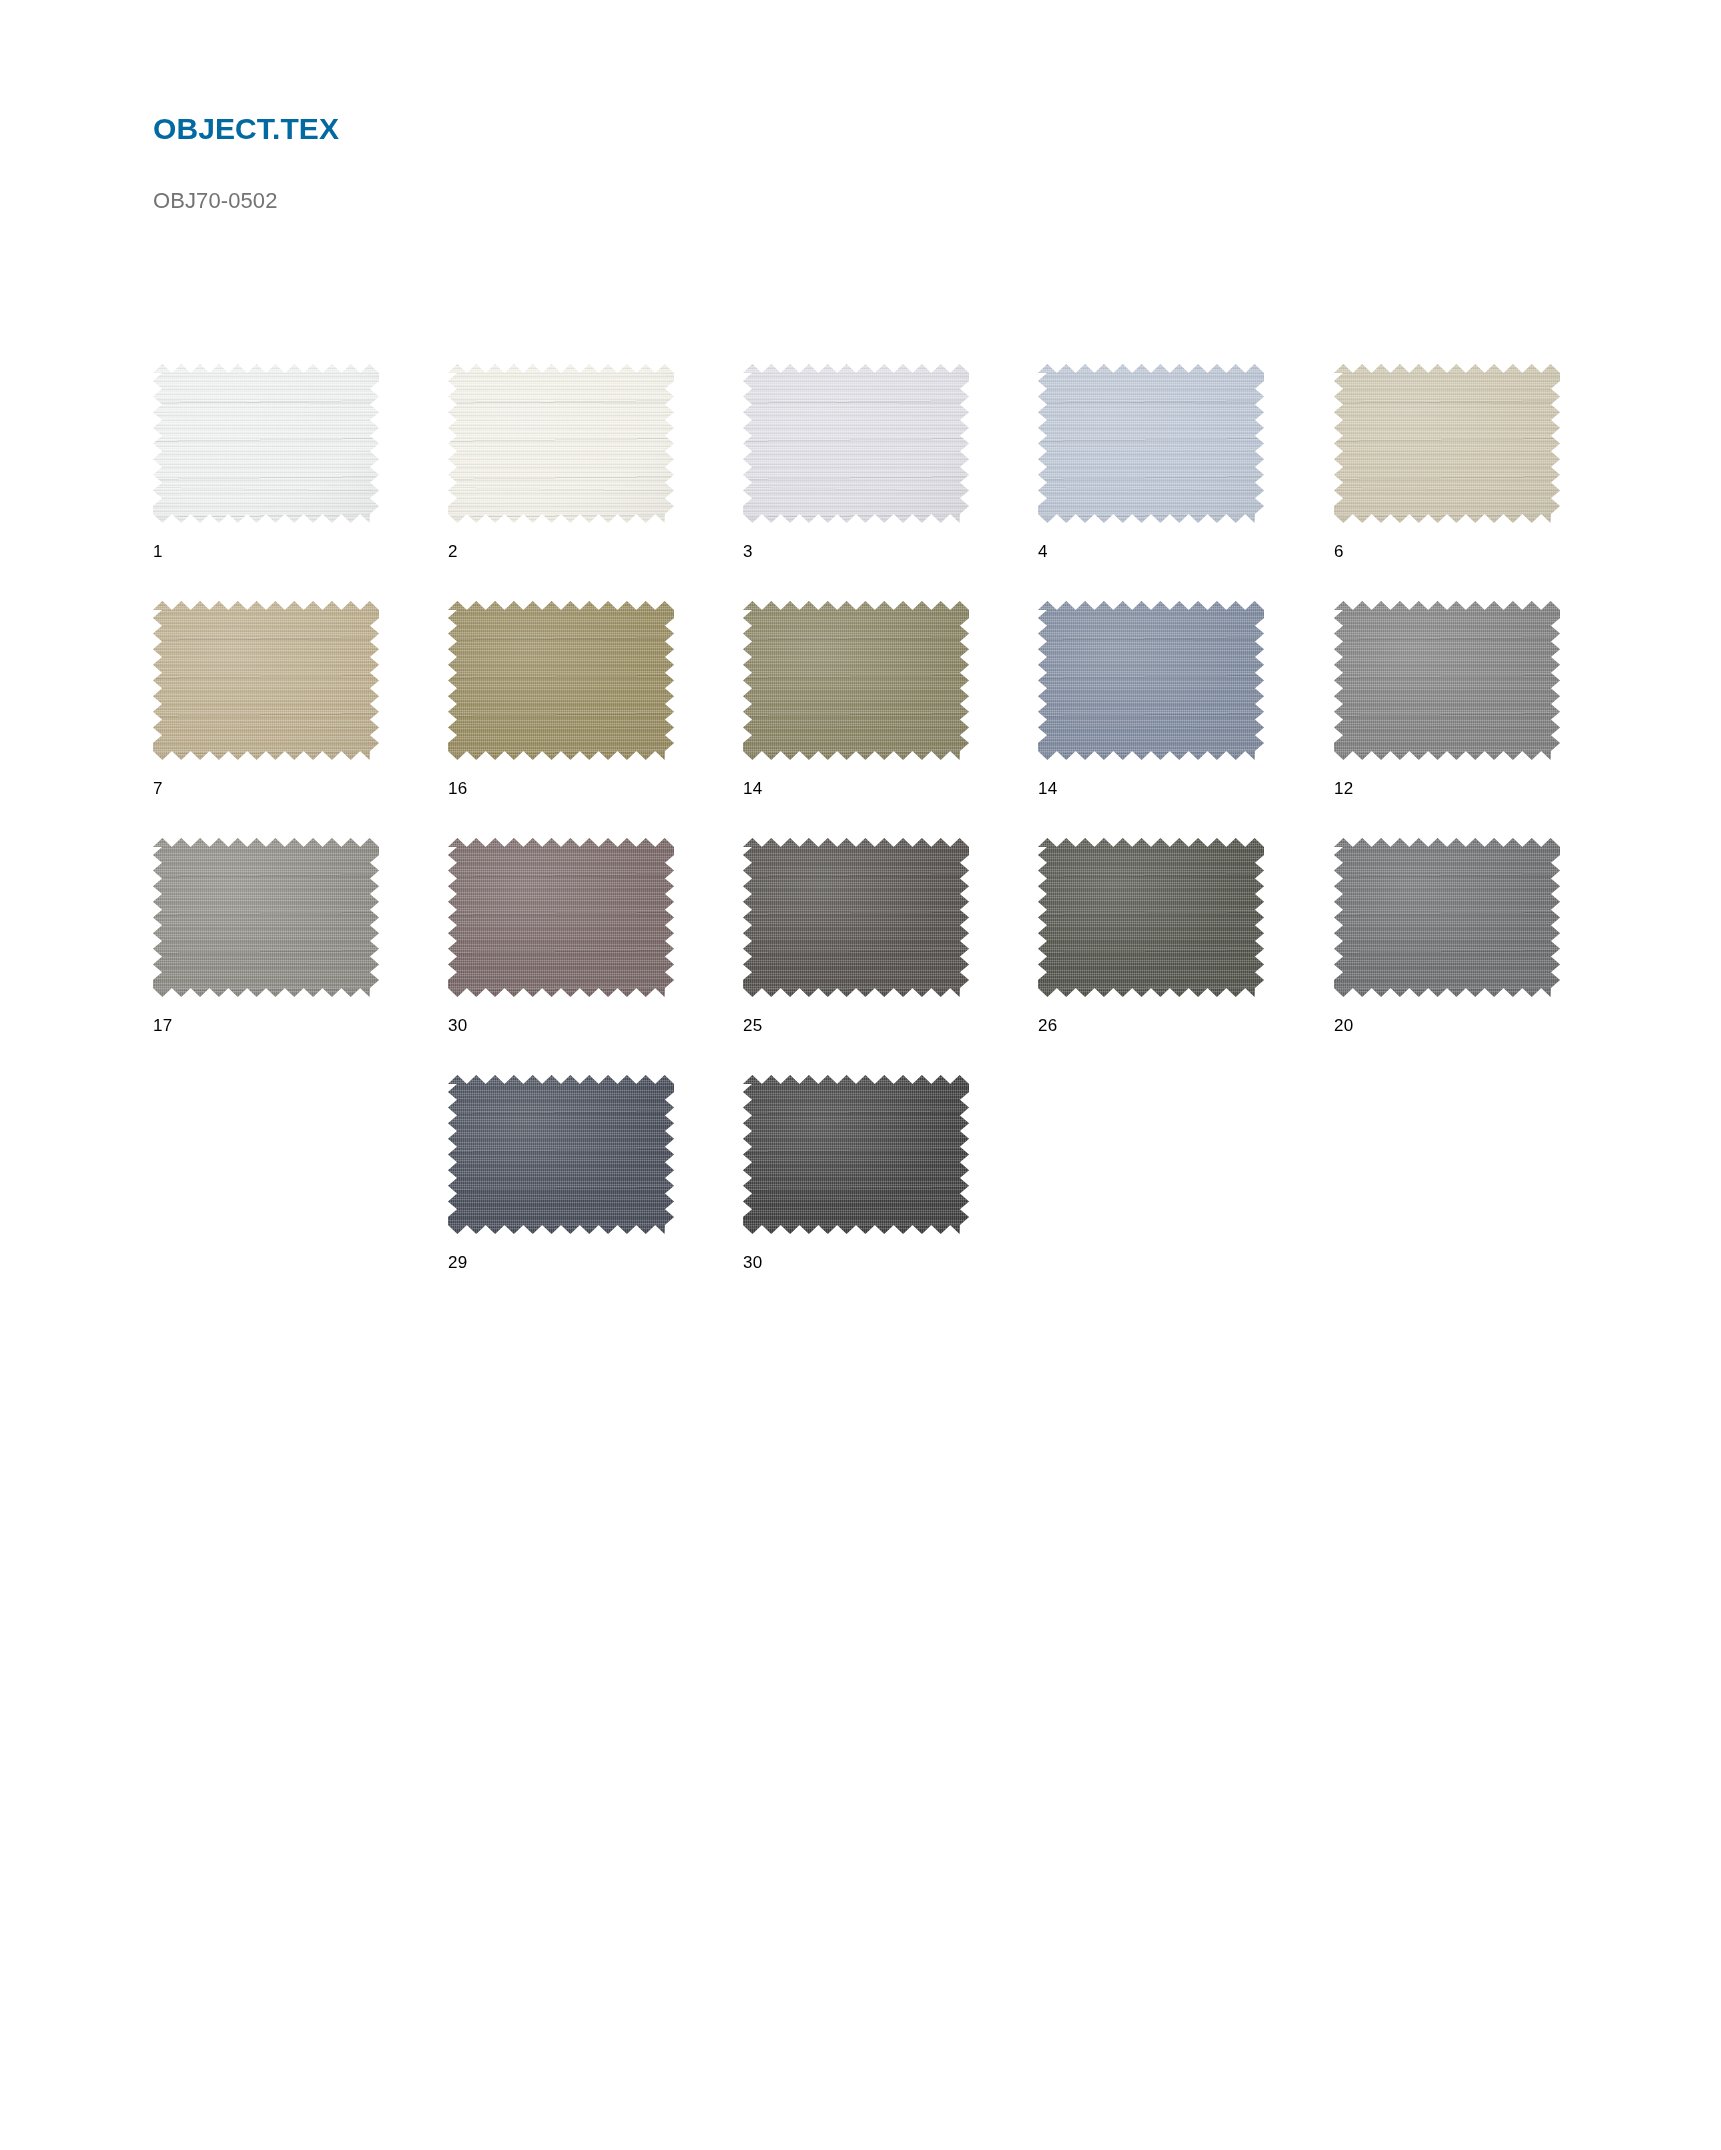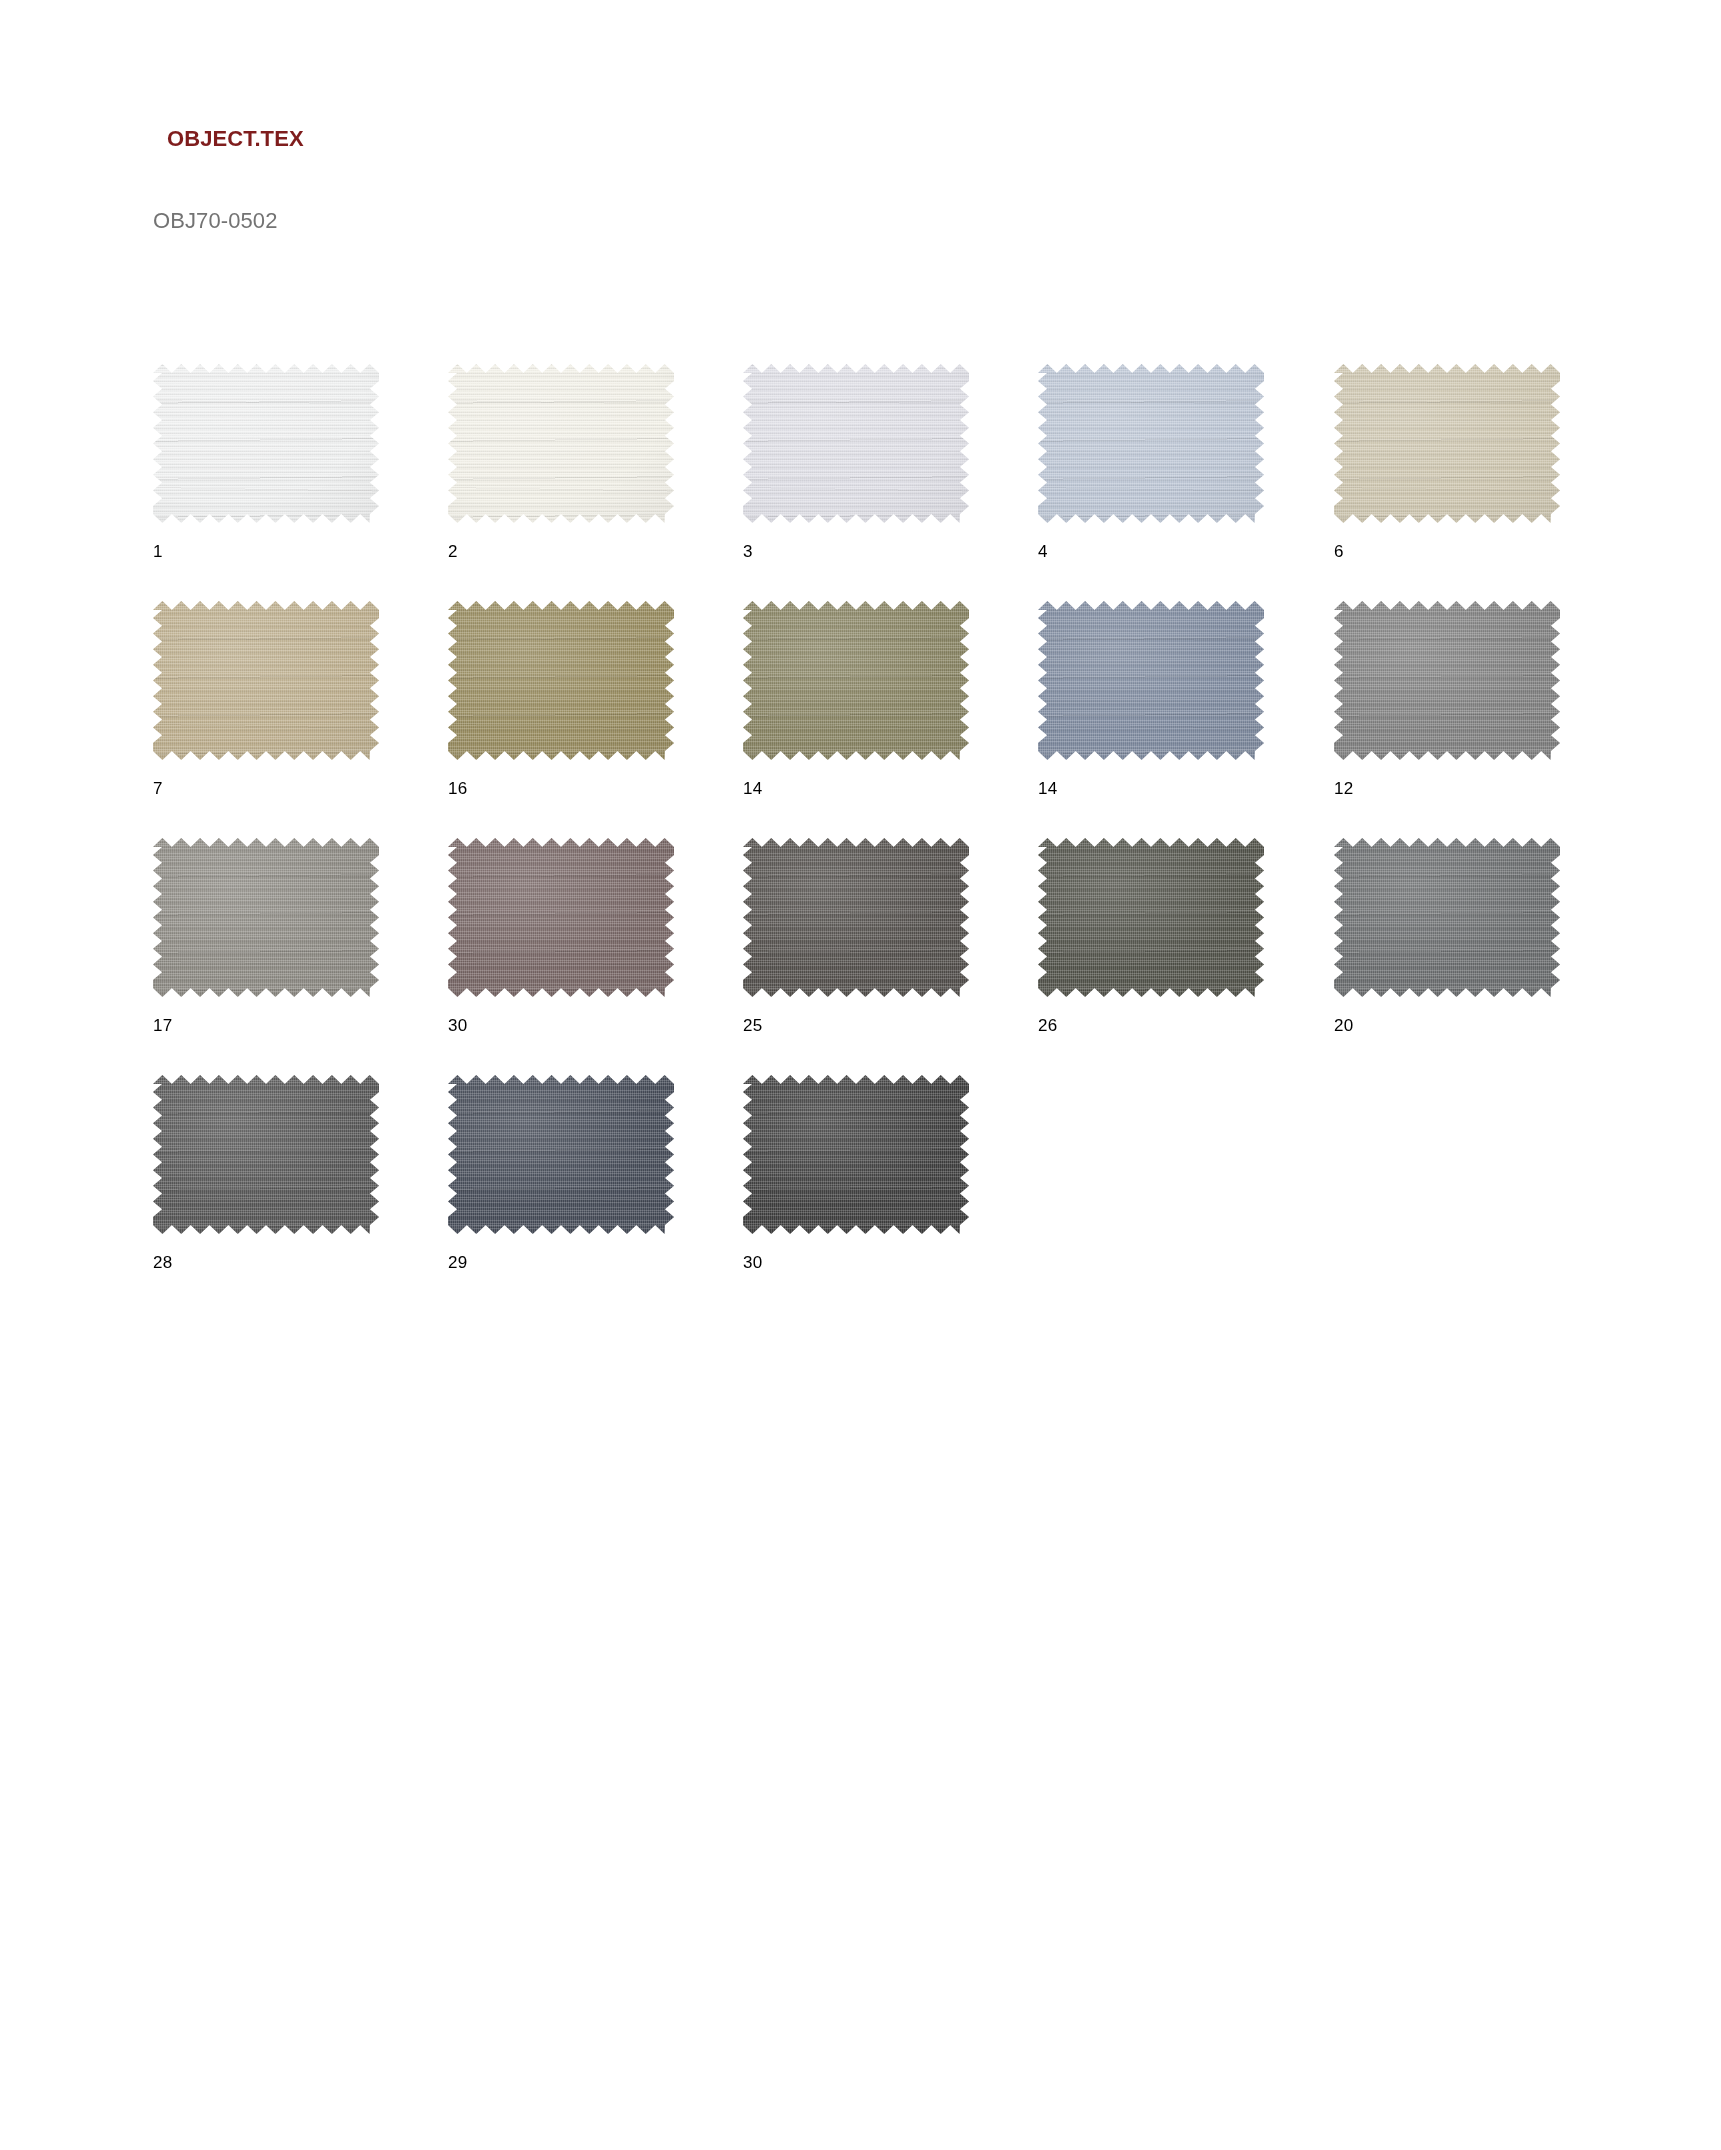"OBJECT.TEX" .brand-title { color: #7f1d1d -> #0369a1; font-size: 22px -> 30px; margin: 14px -> 0 }
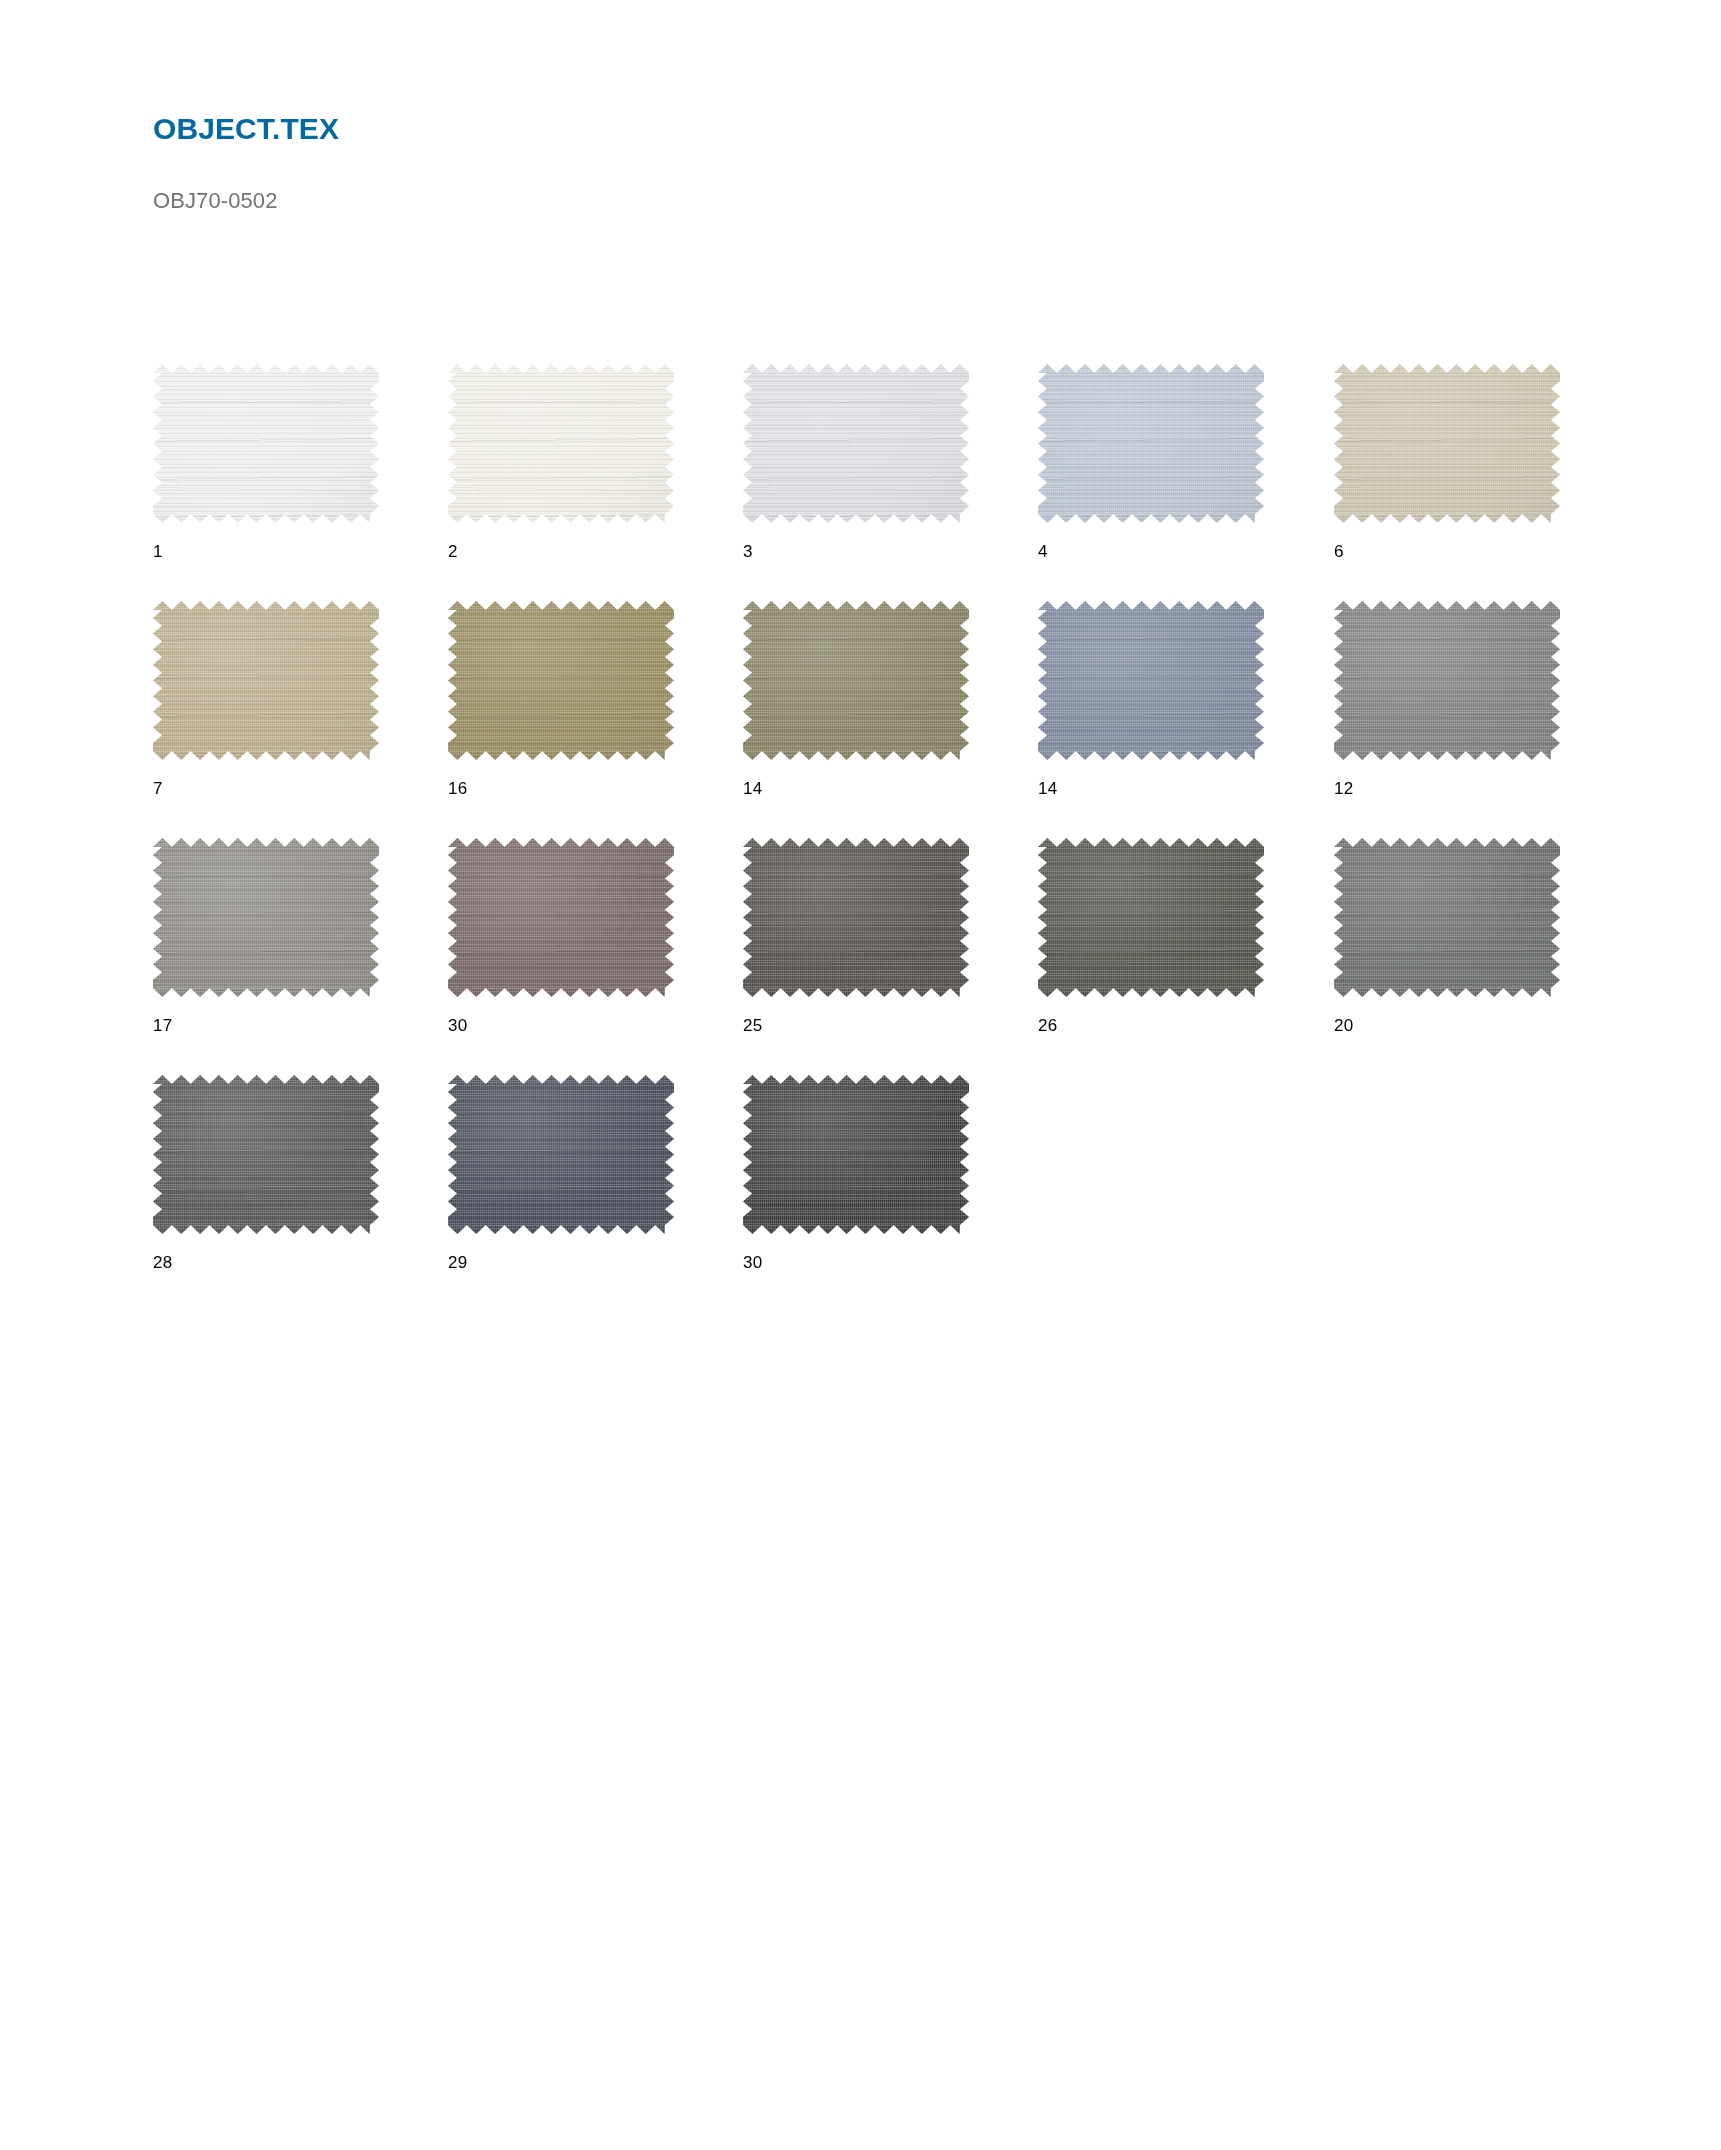"28" div.swatch-cell { html: <div> <div> <div></div> <div> <div></div> <div></div> <div></div> </div> </div> <div>28</div> </div> -> none }
